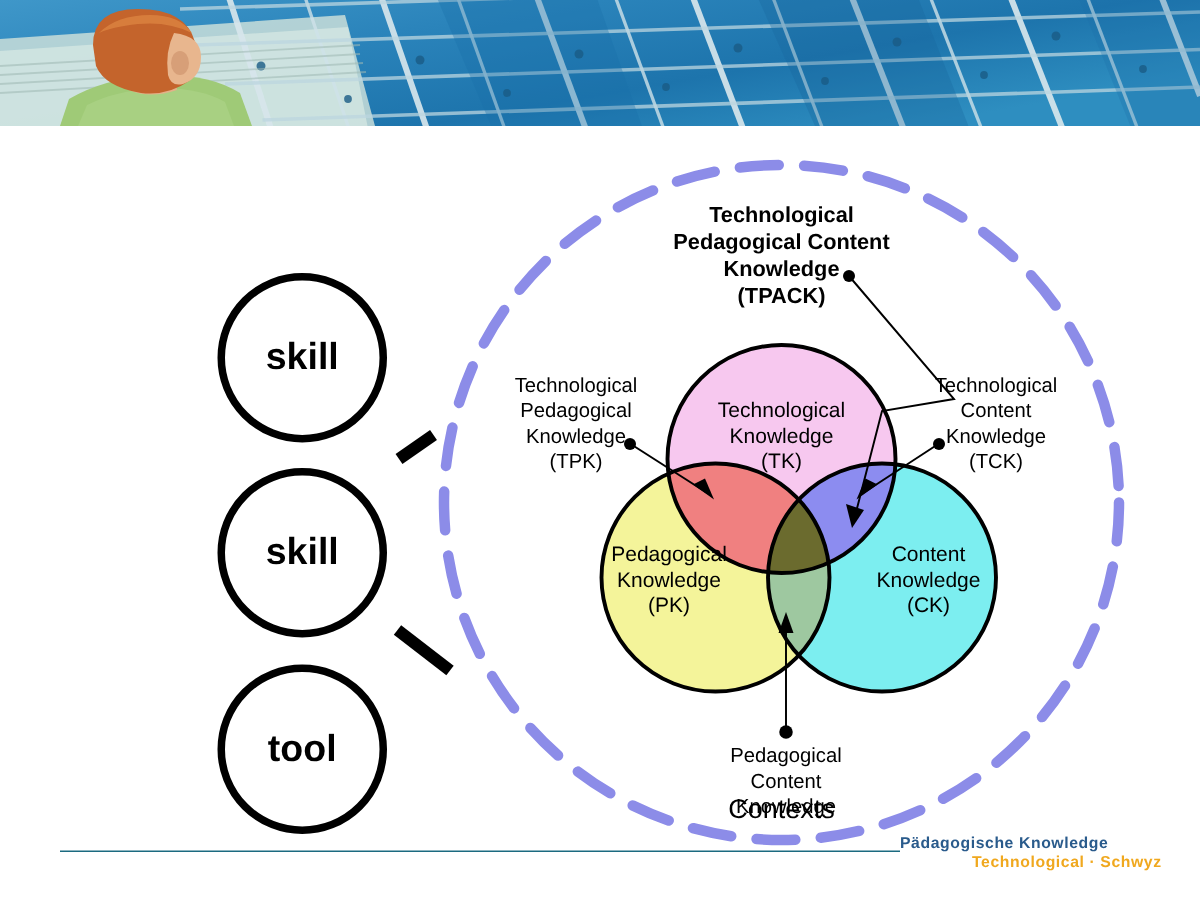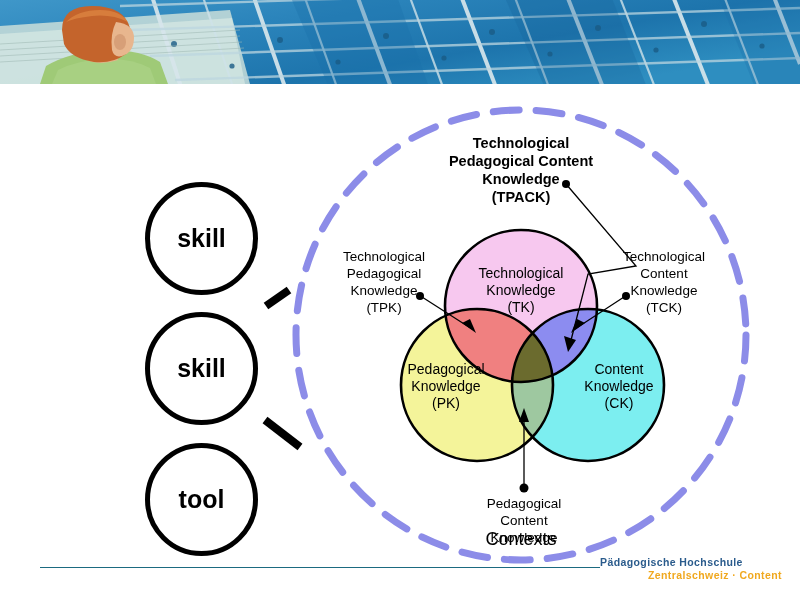"Pädagogische Hochschule" div.l1 { text: Hochschule -> Knowledge }
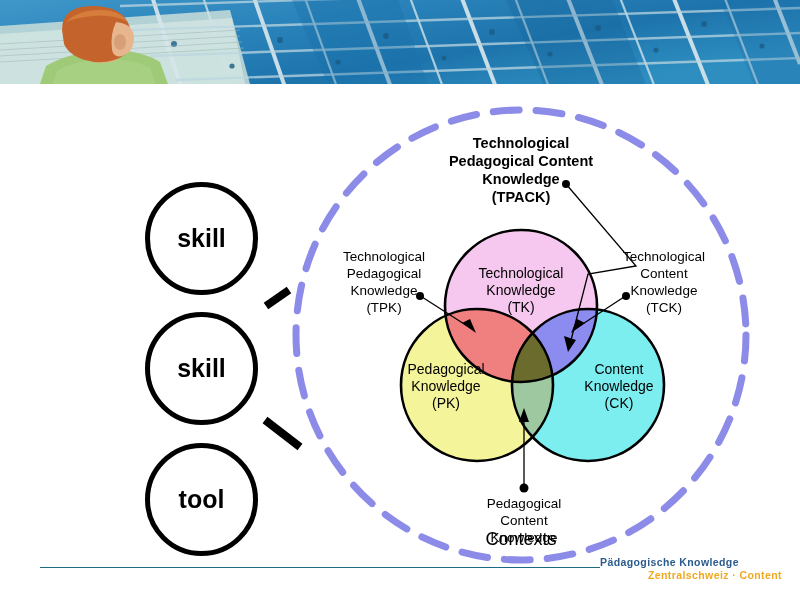"Zentralschweiz · Content" div.l2 { text: Zentralschweiz · Content -> Technological · Schwyz }
